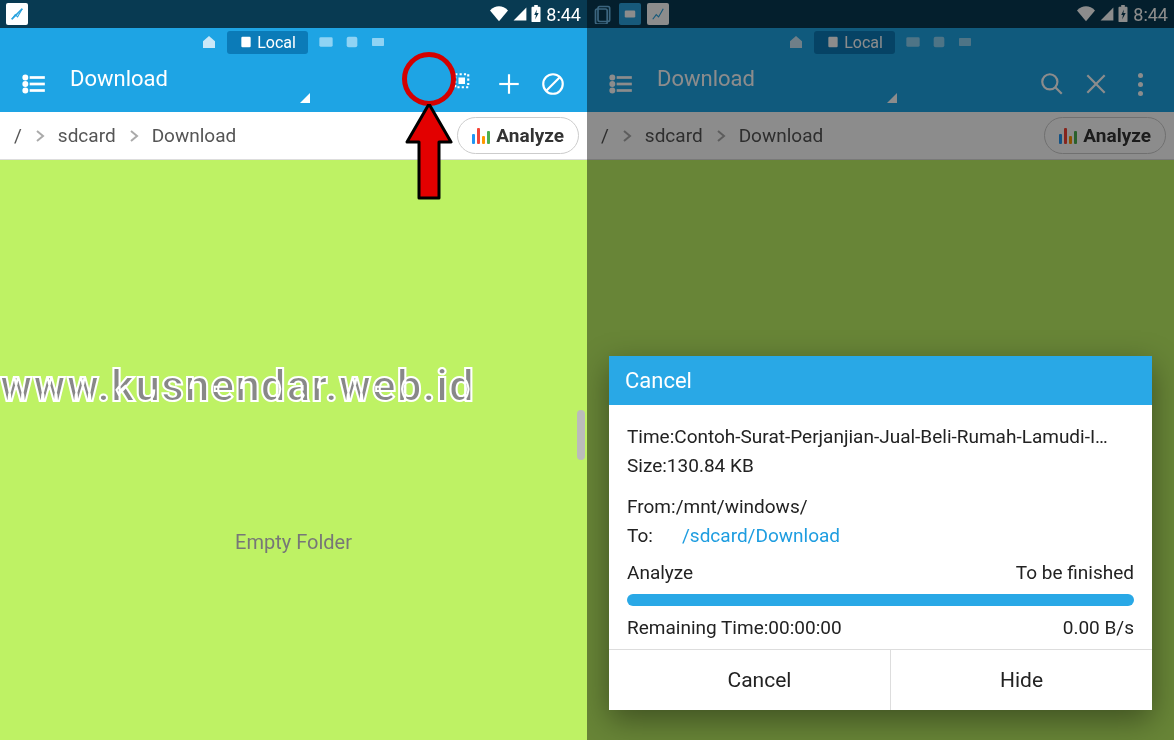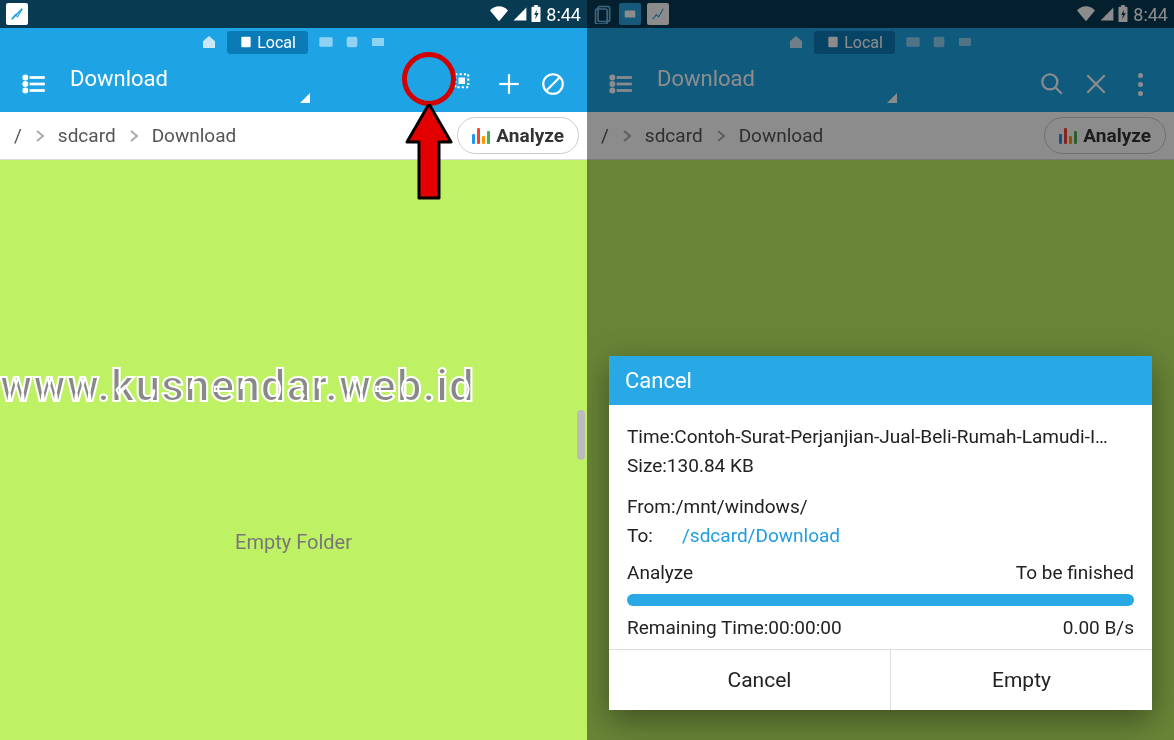"Empty" div { text: Empty -> Hide }
